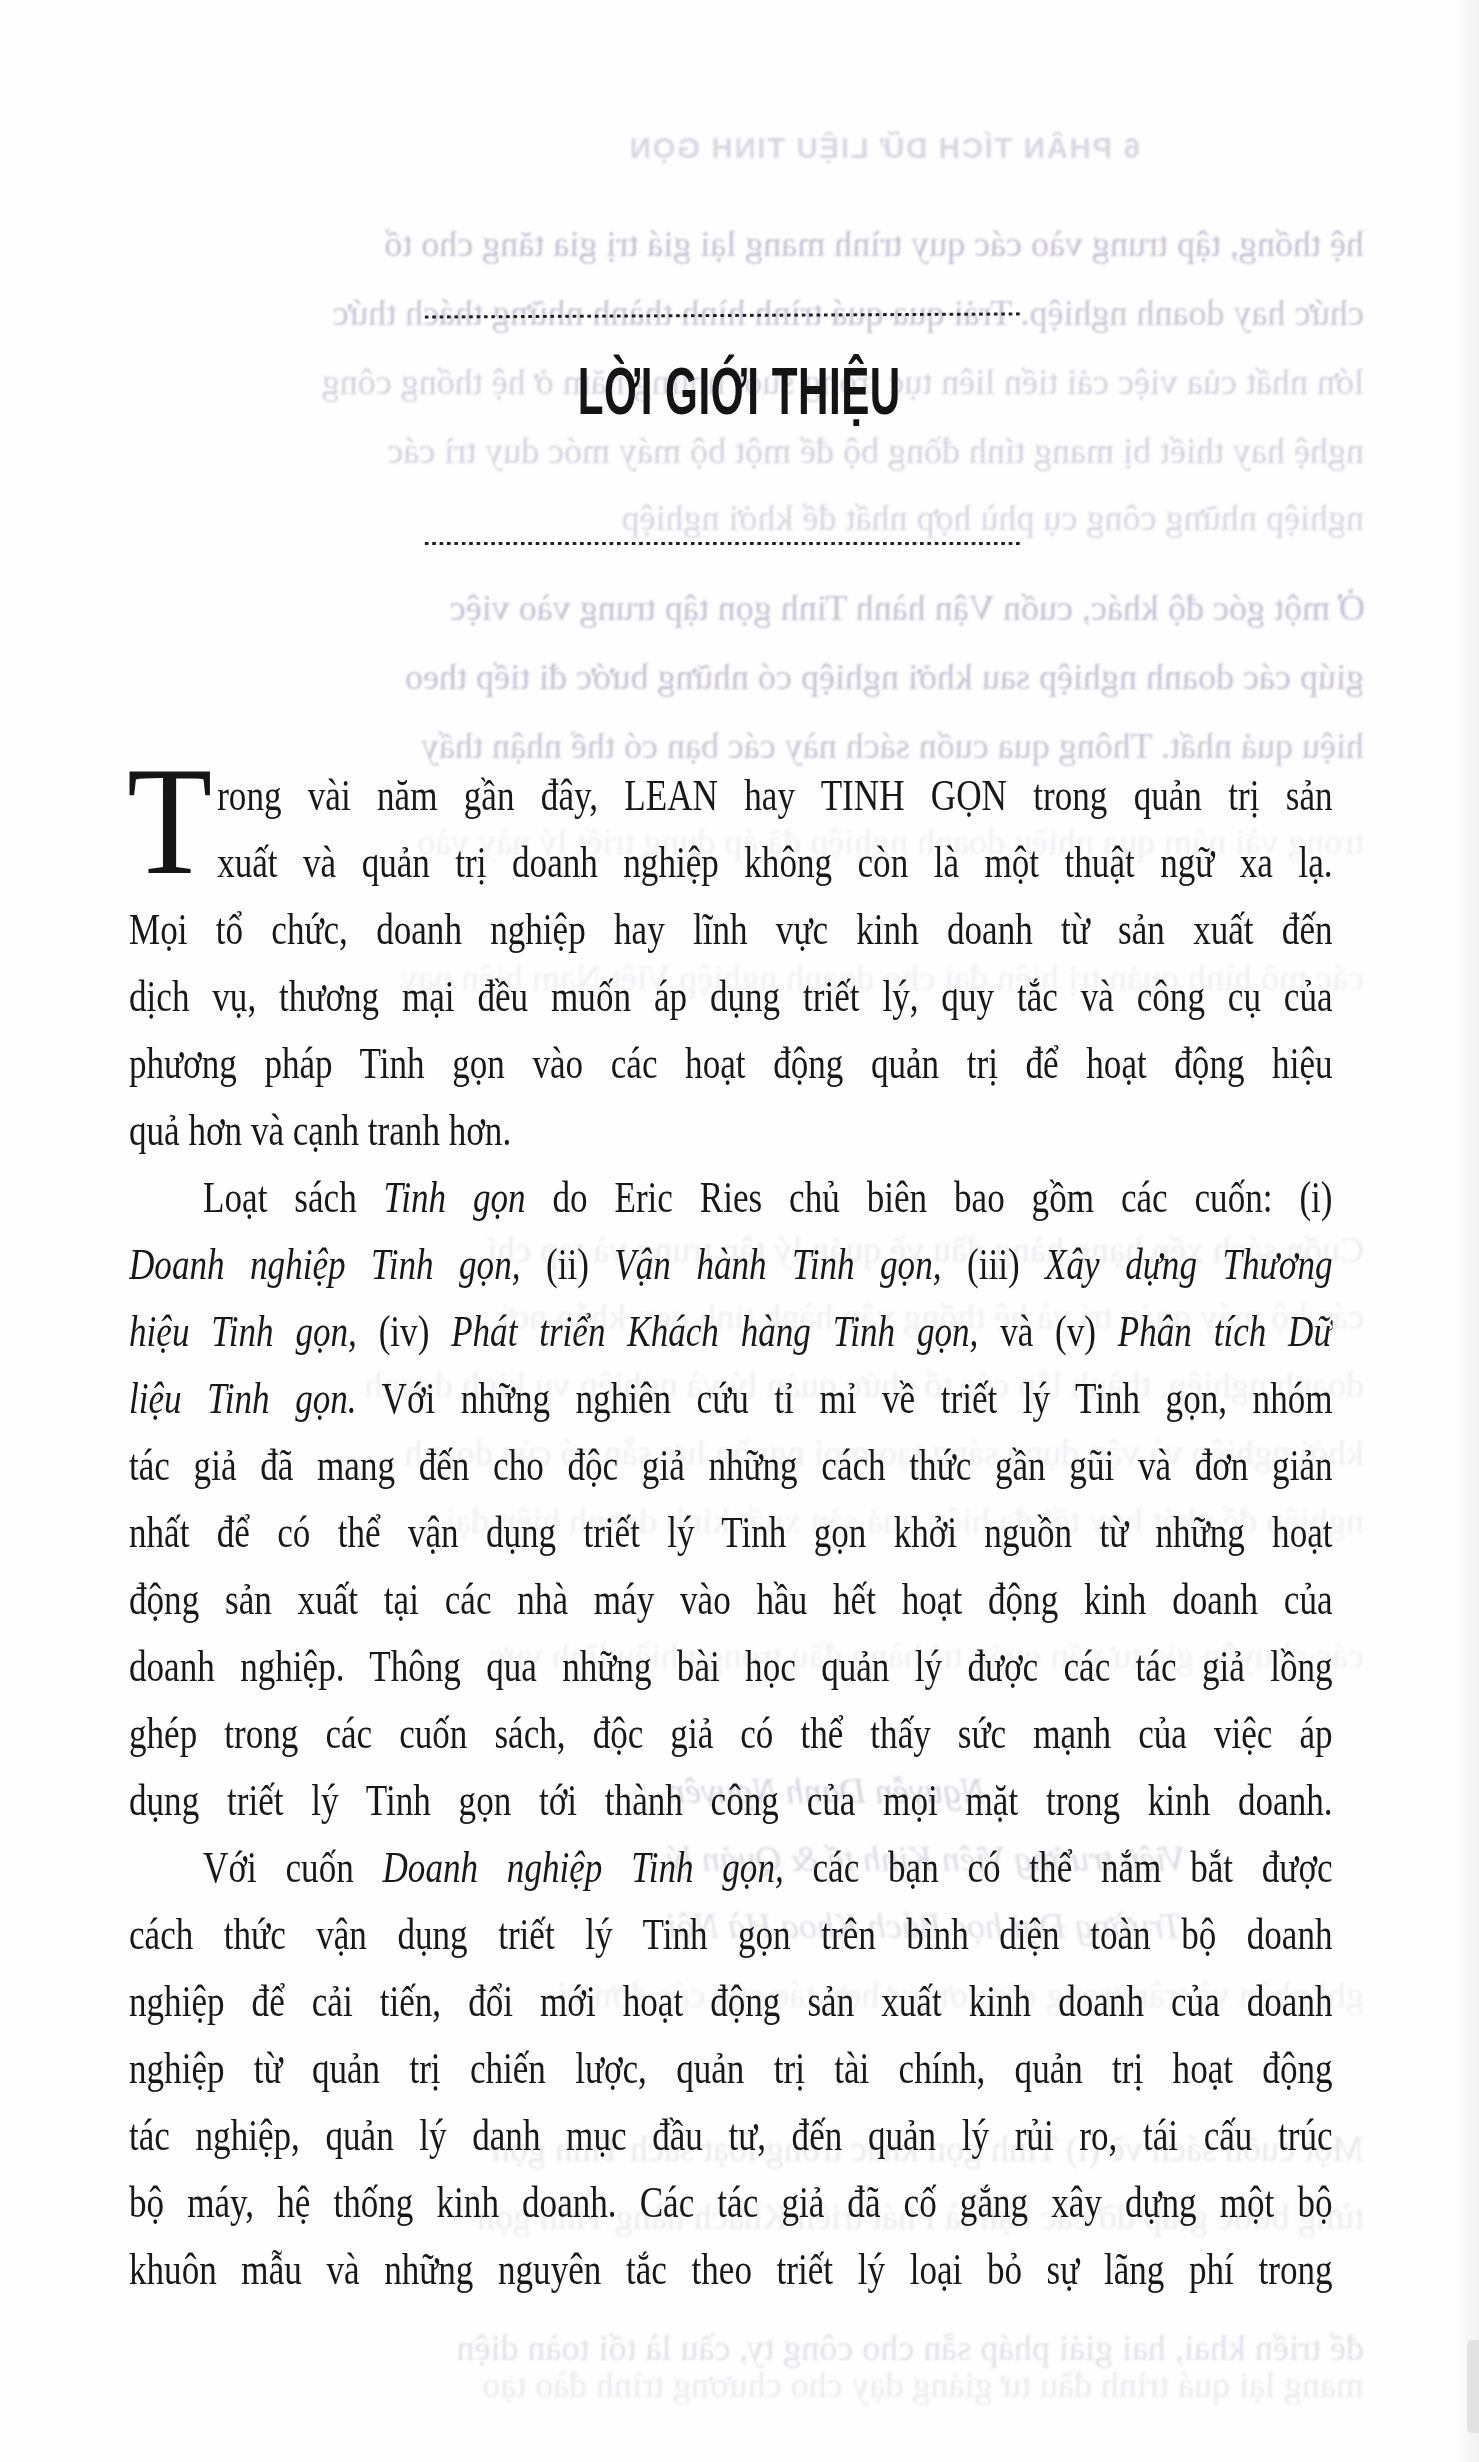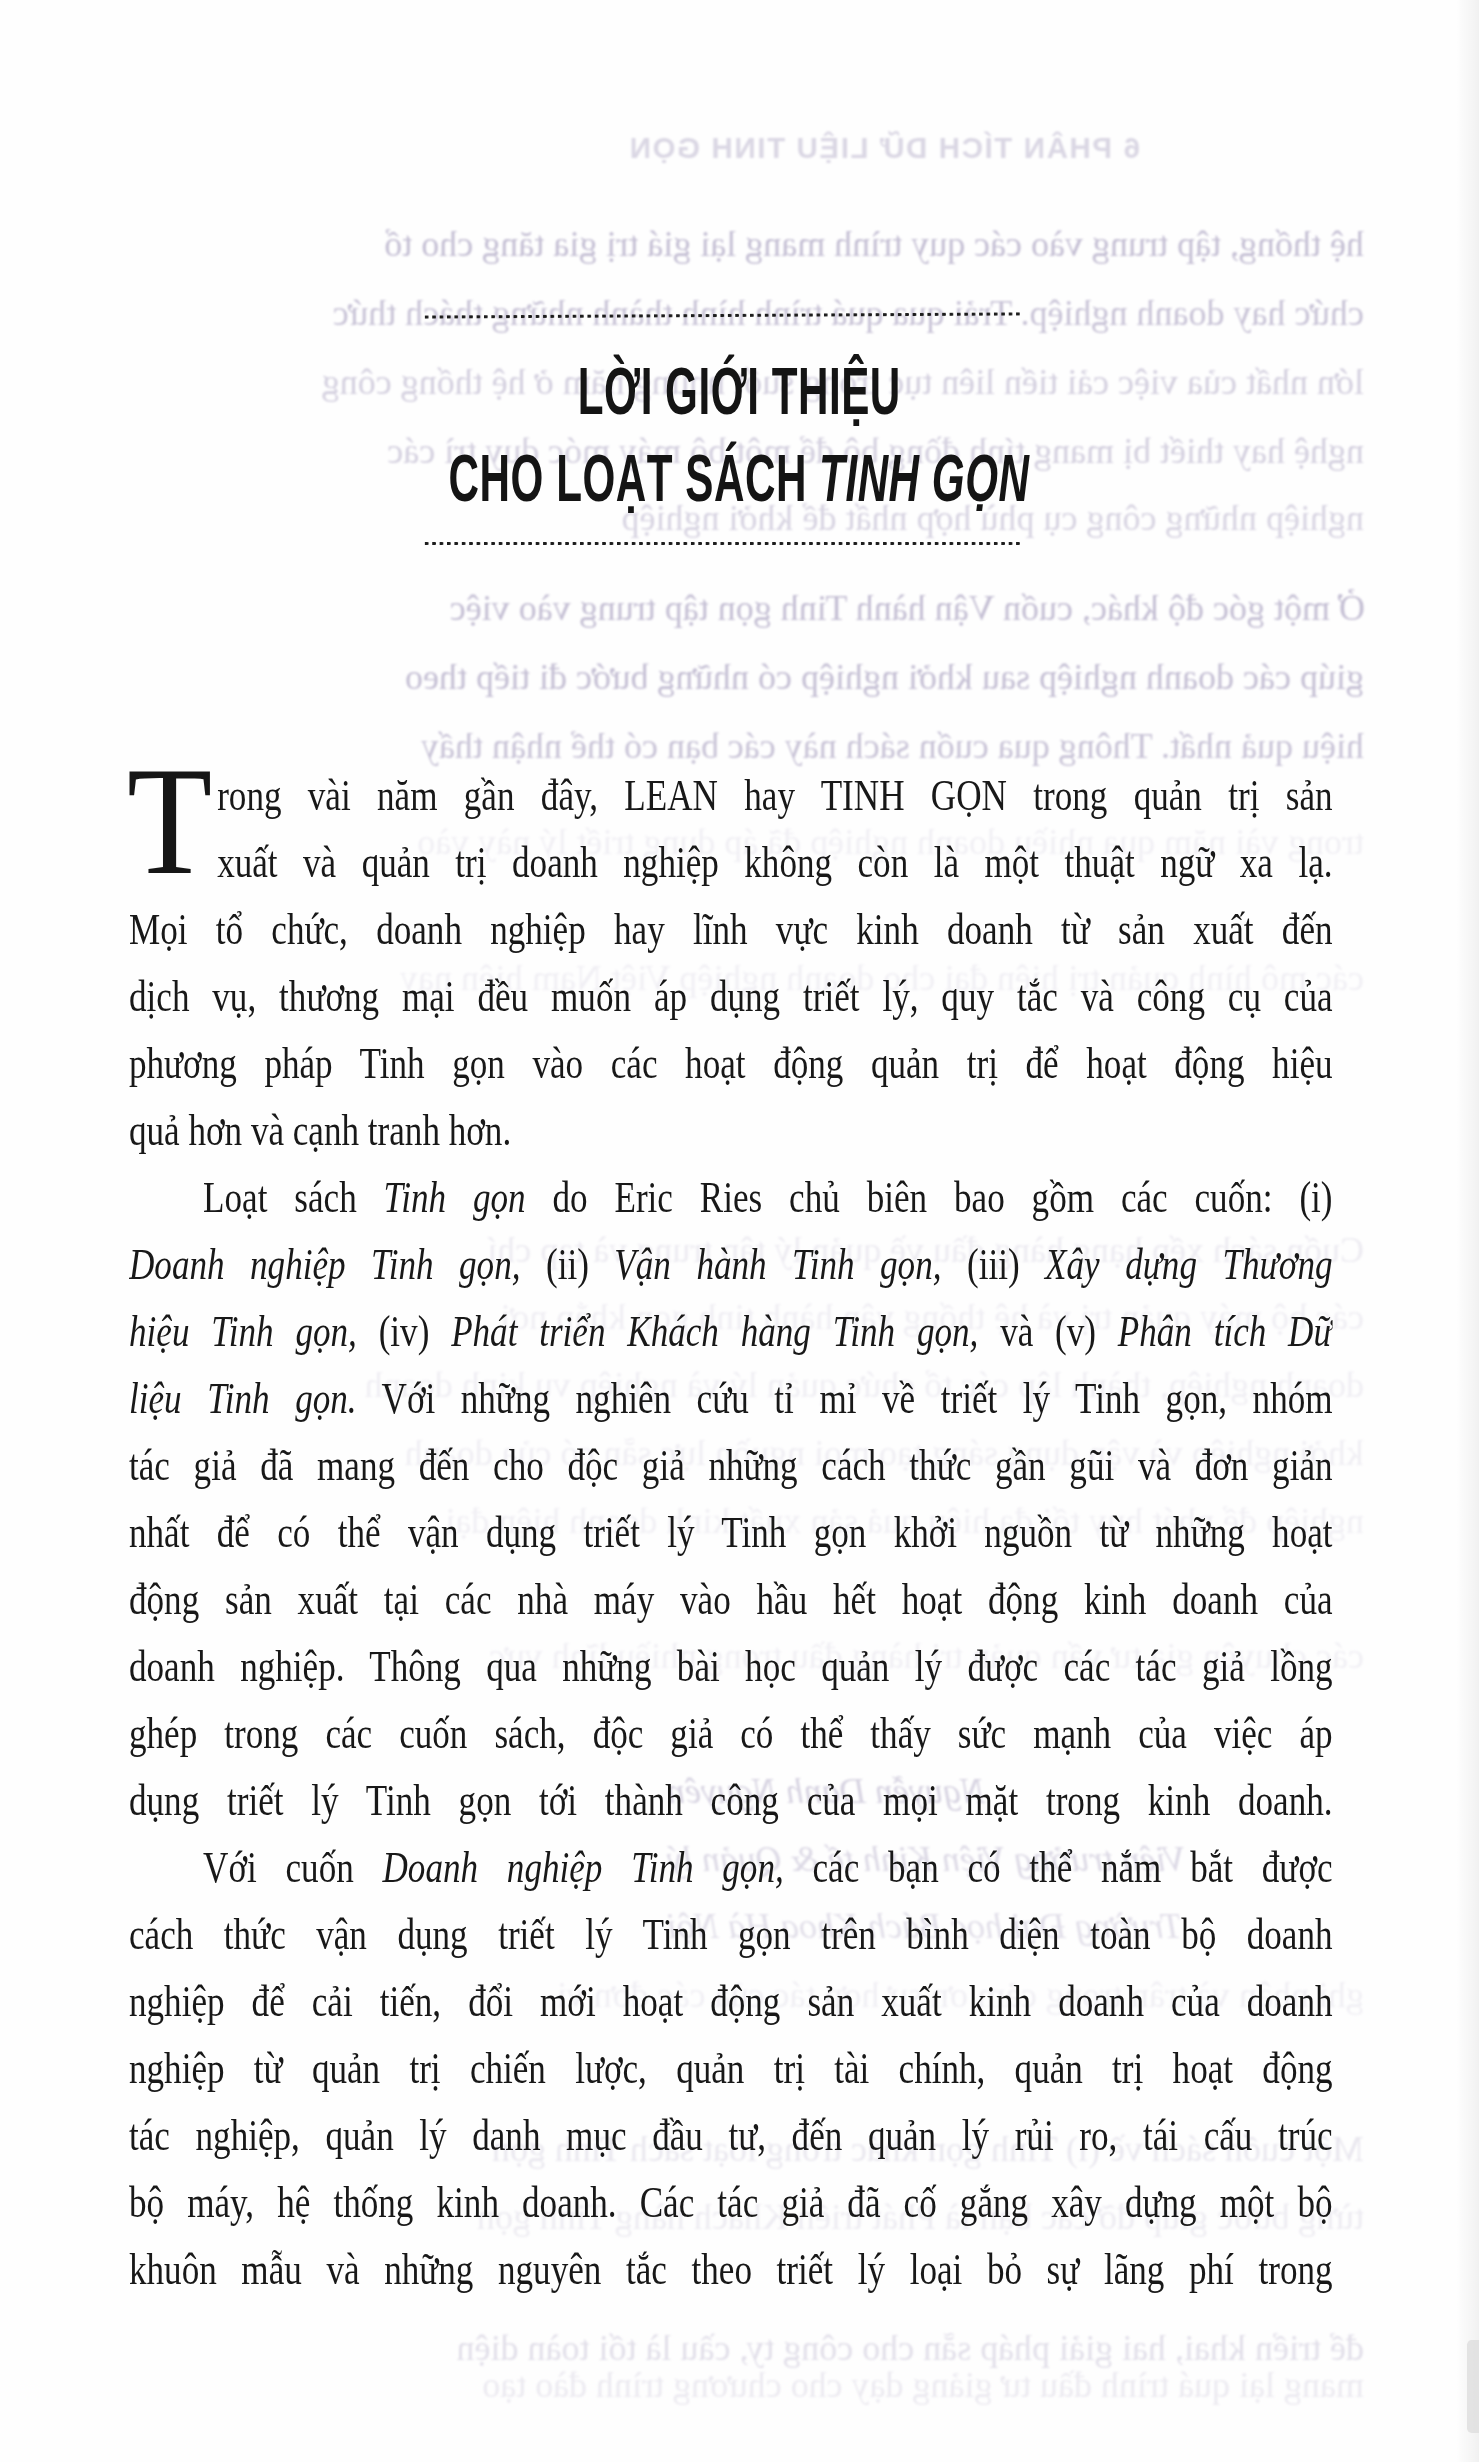"CHO LOẠT SÁCH TINH GỌN" span.title-line { html: <span><span><span>CHO LOẠT SÁCH </span><span>TINH GỌN</span></span></span> -> none }
